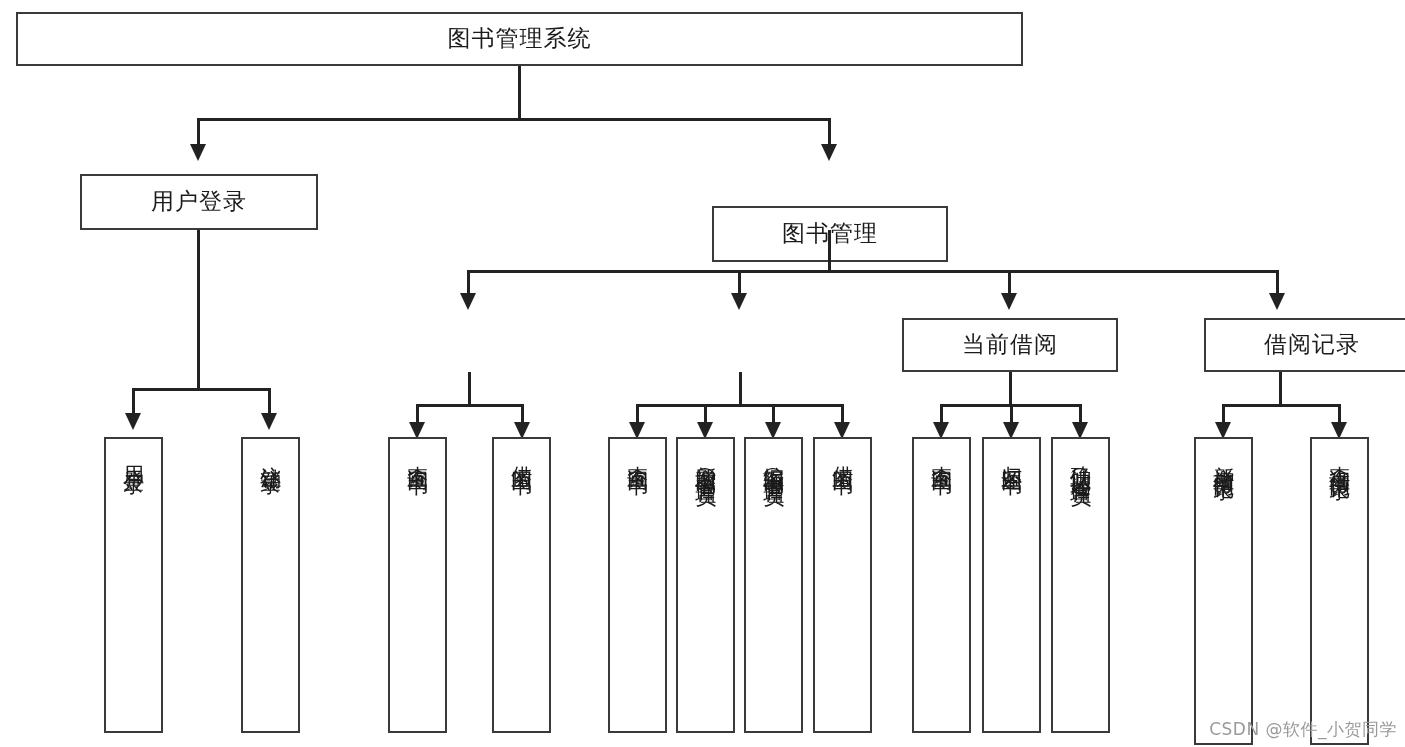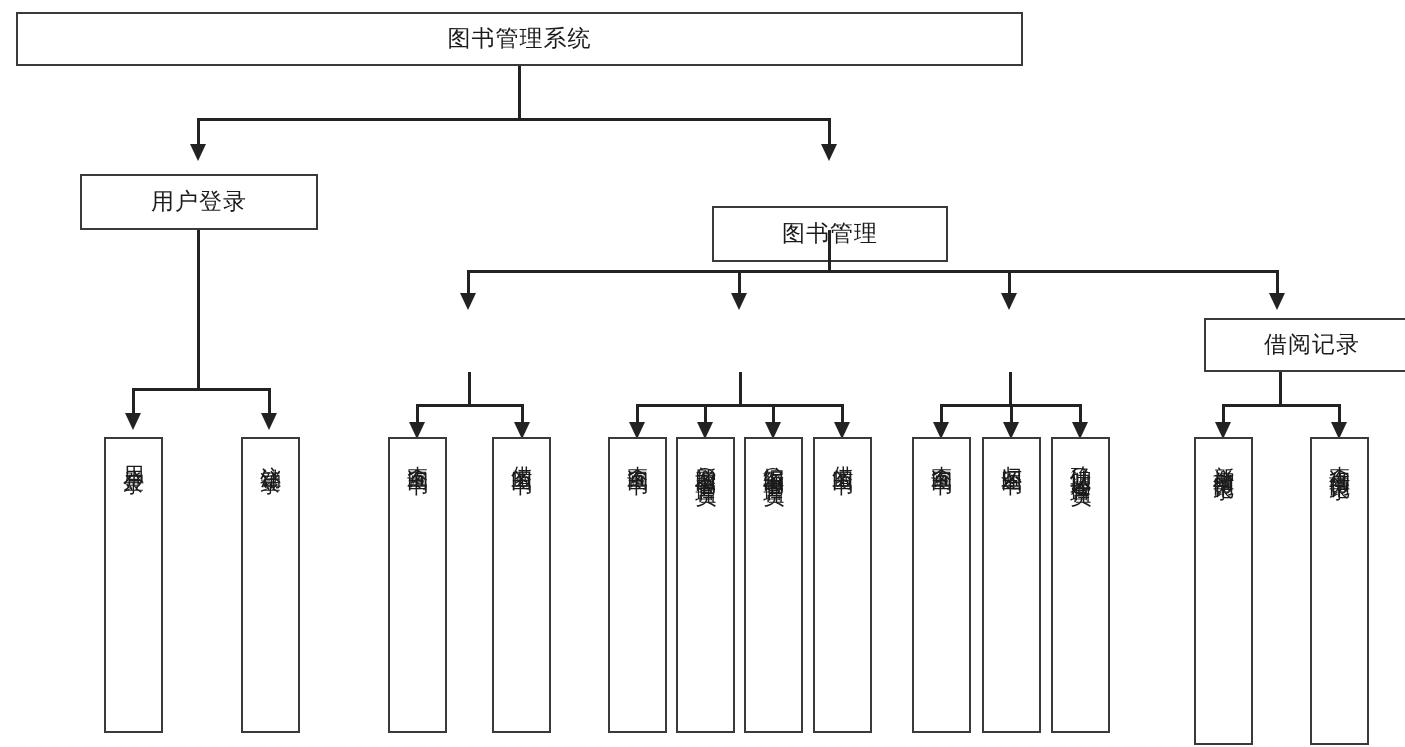"当前借阅" div.node { html: none -> <div> <span>当前借阅</span> </div> }
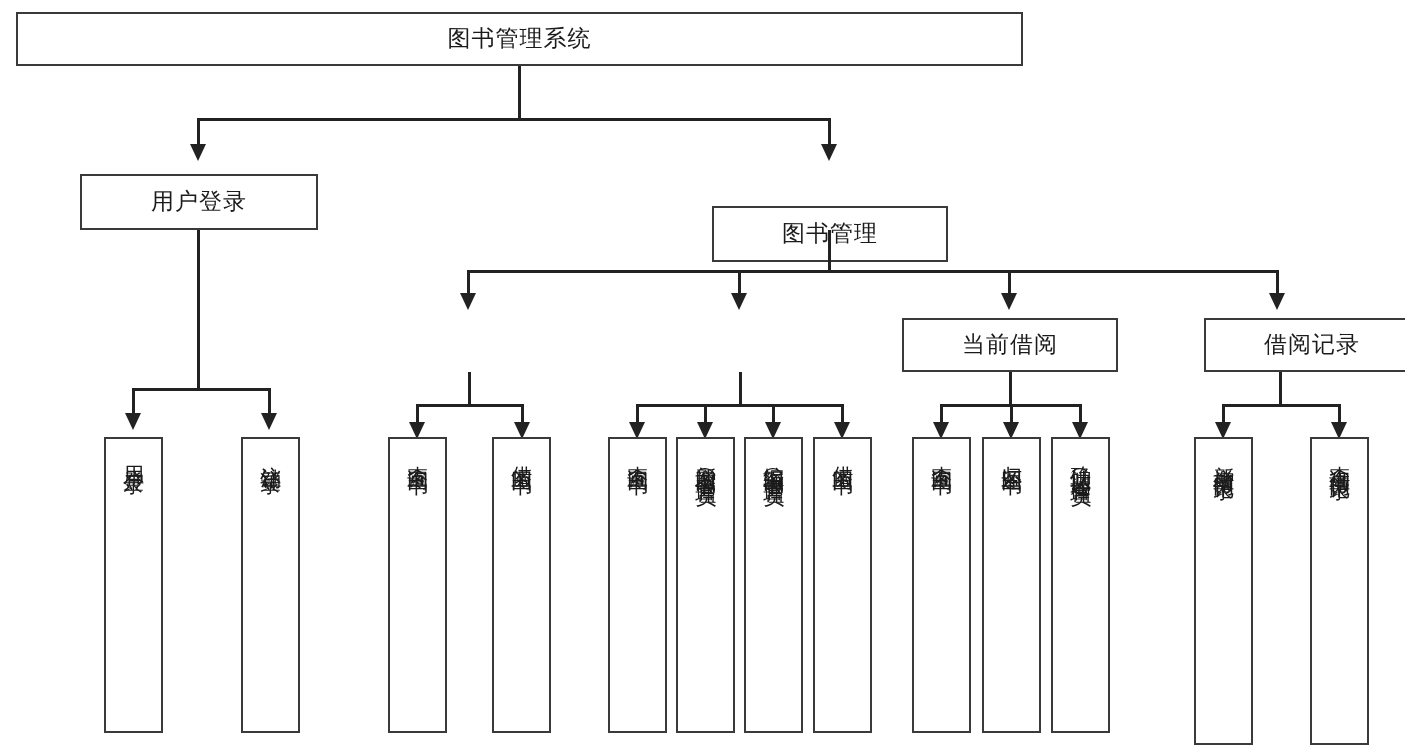"CSDN @软件_小贺同学" div { html: none -> <div>CSDN @软件_小贺同学</div> }
